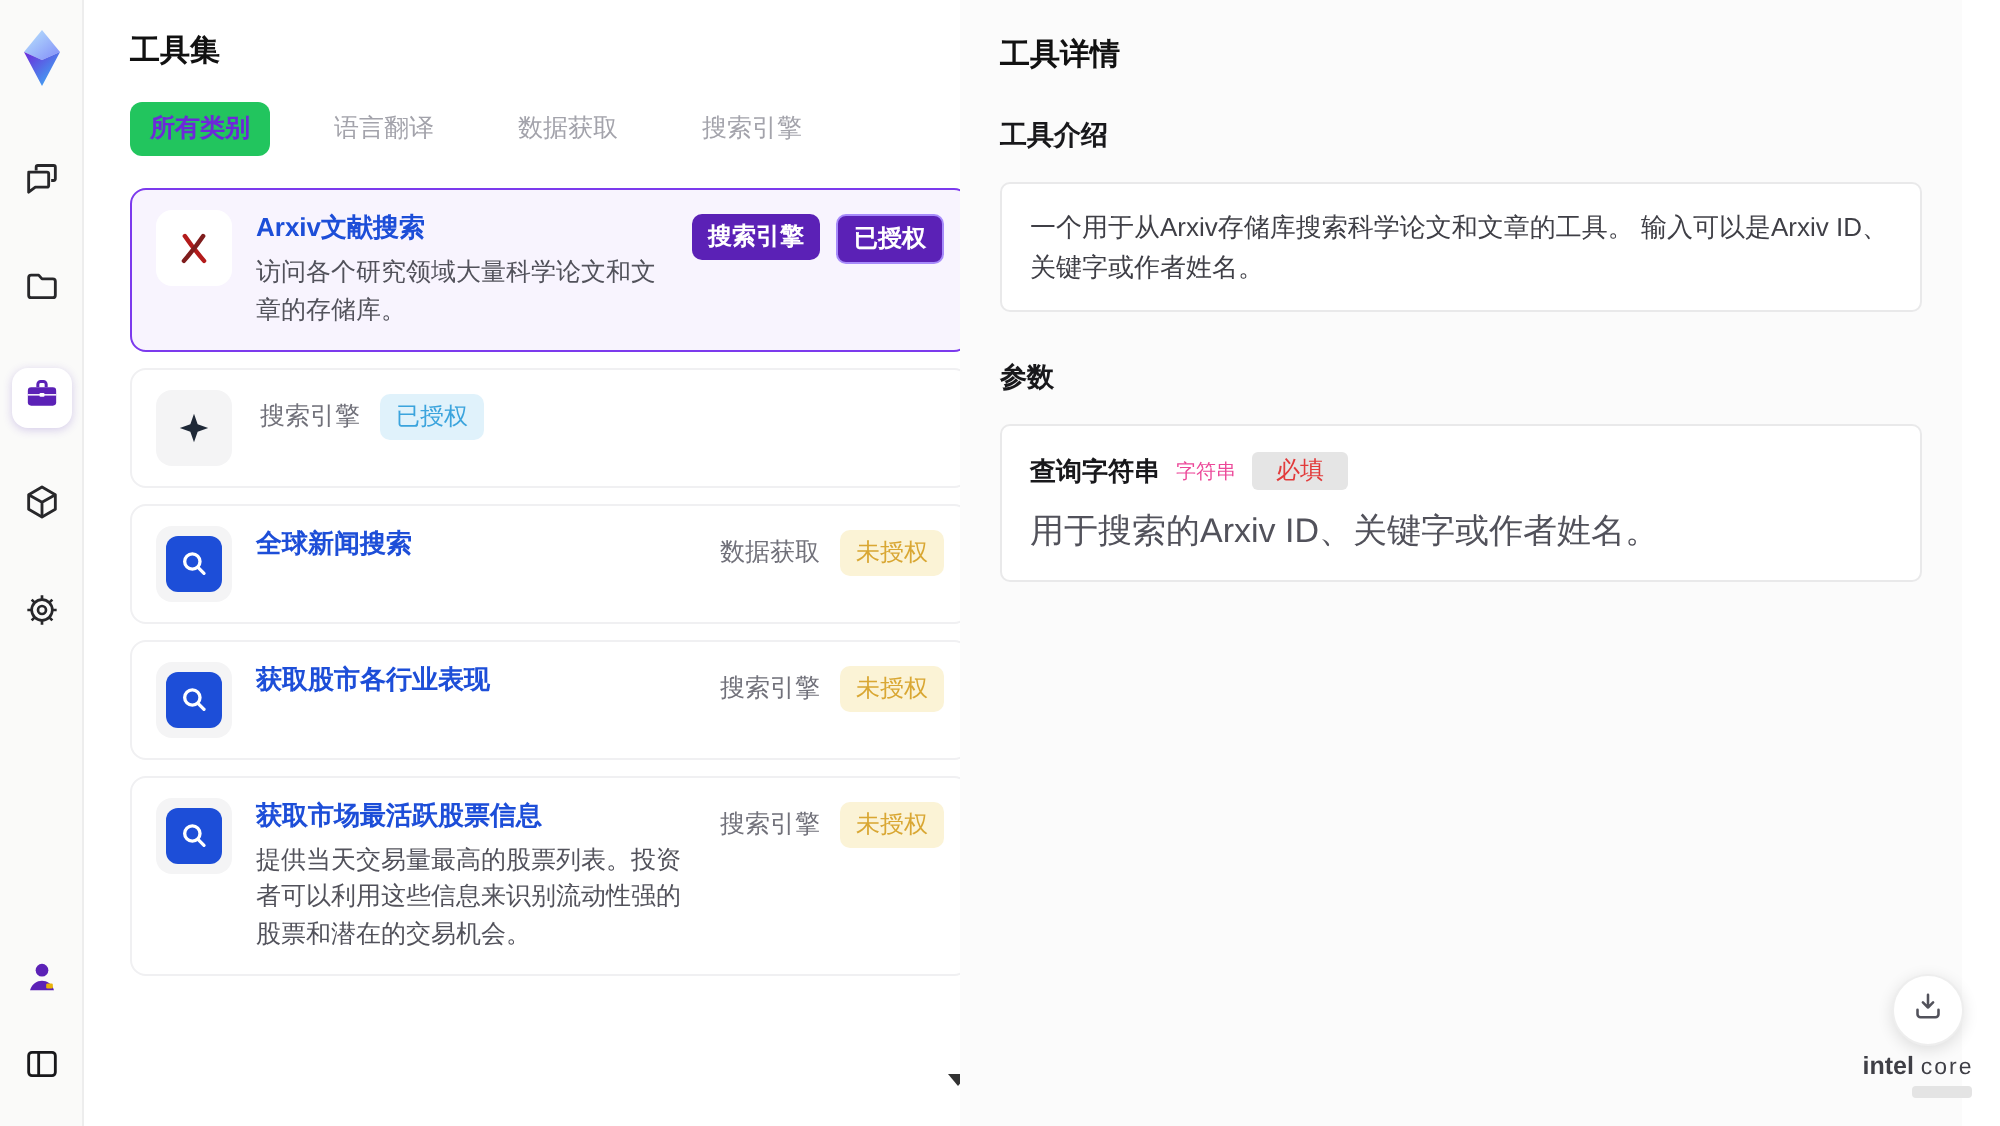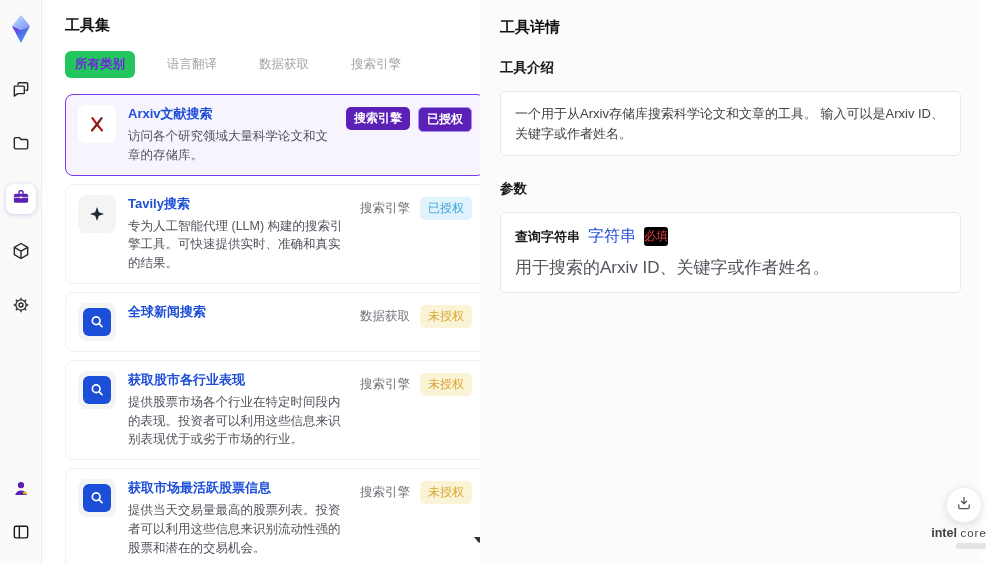"Tavily搜索" div.tool-main { html: <div> <div>Tavily搜索</div> <div>专为人工智能代理 (LLM) 构建的搜索引擎工具。可快速提供实时、准确和真实的结果。</div> </div> -> none }
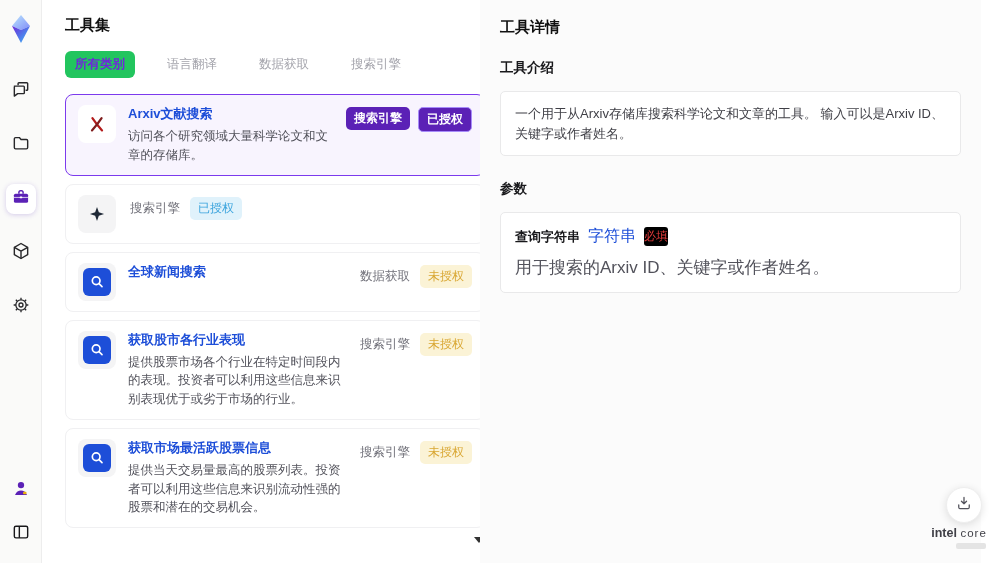"字符串" .param-type { color: #1d4ed8 -> #ec4899; font-size: 16px -> 10px }
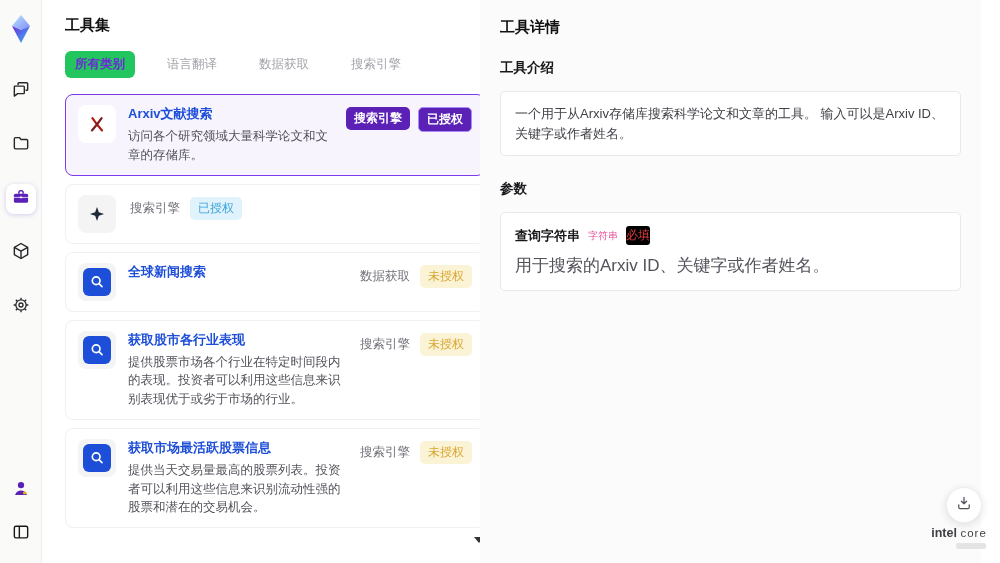"必填" .param-required { background: #000000 -> #e5e5e5; padding: 1px 0 -> 1px 12px }
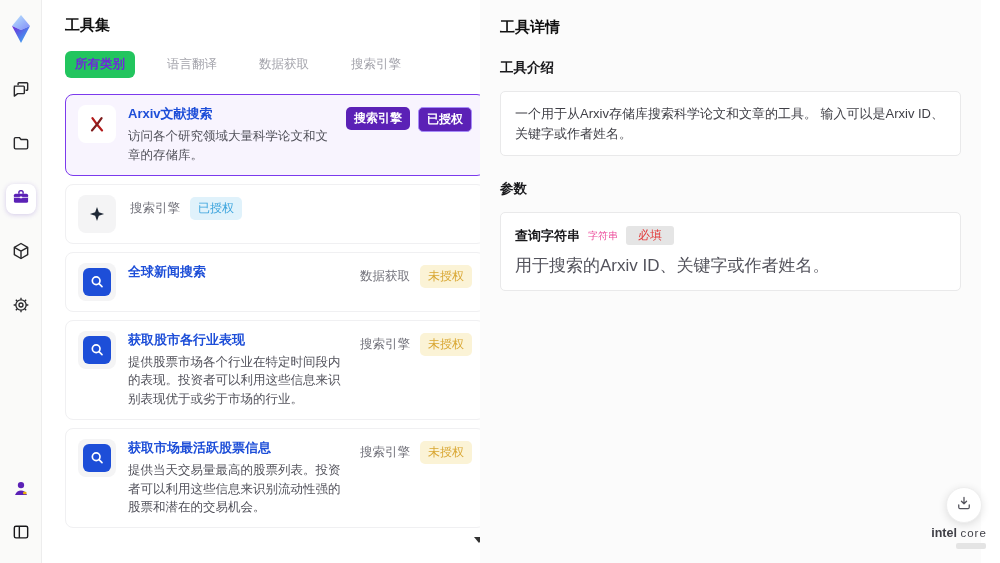"提供股票市场各个行业在特定时间段内的表现。投资者可以利用这些信息来识别表现优于或" div.tool-desc { html: <div>提供股票市场各个行业在特定时间段内的表现。投资者可以利用这些信息来识别表现优于或劣于市场的行业。</div> -> none }
